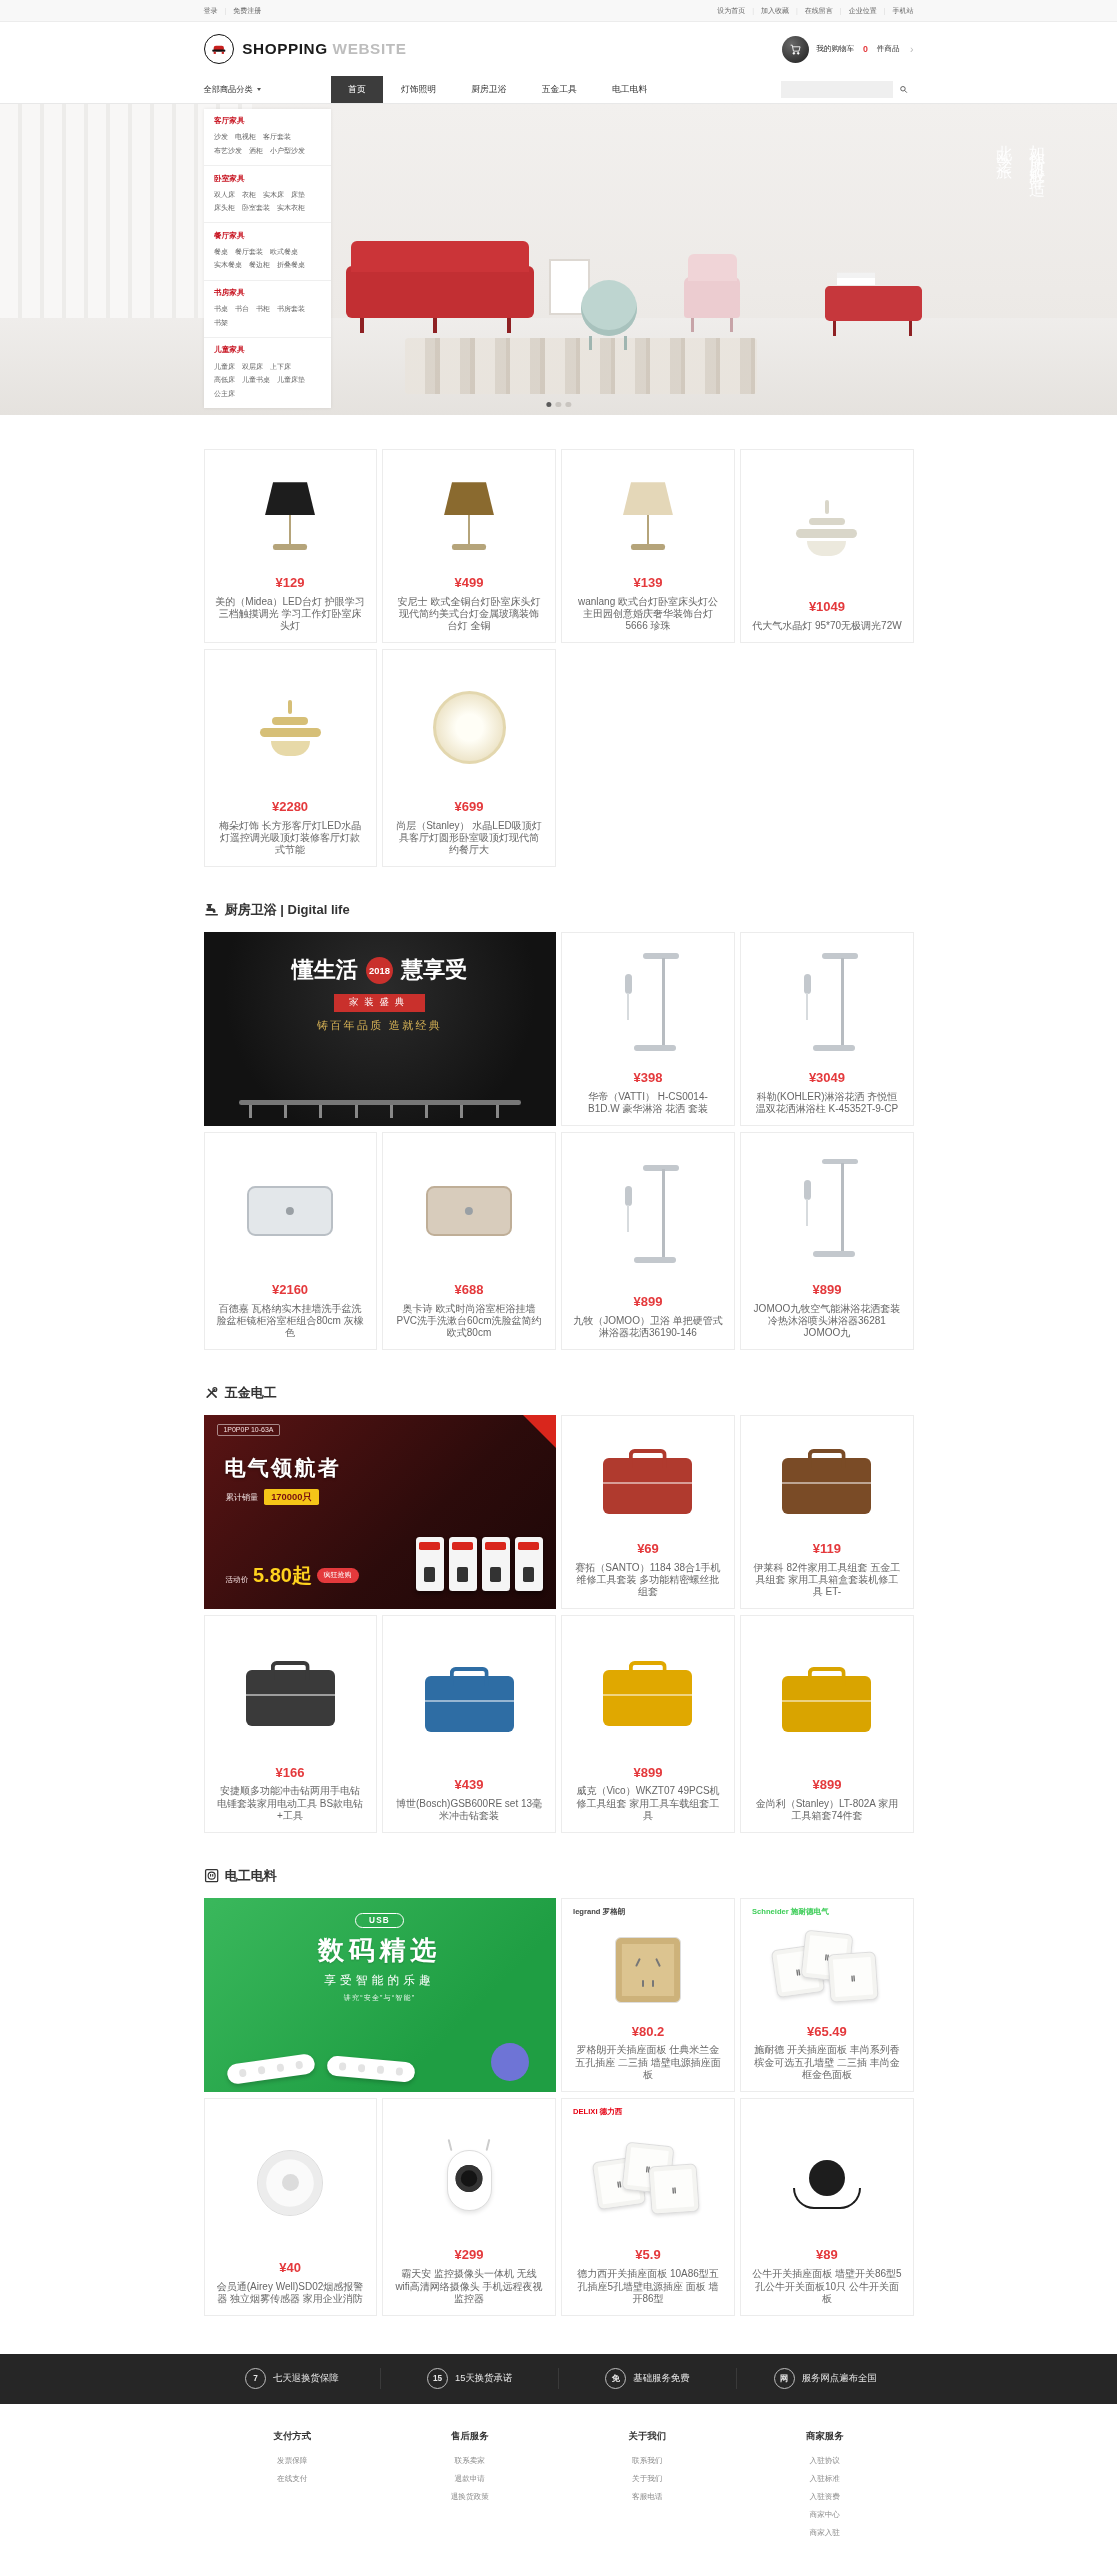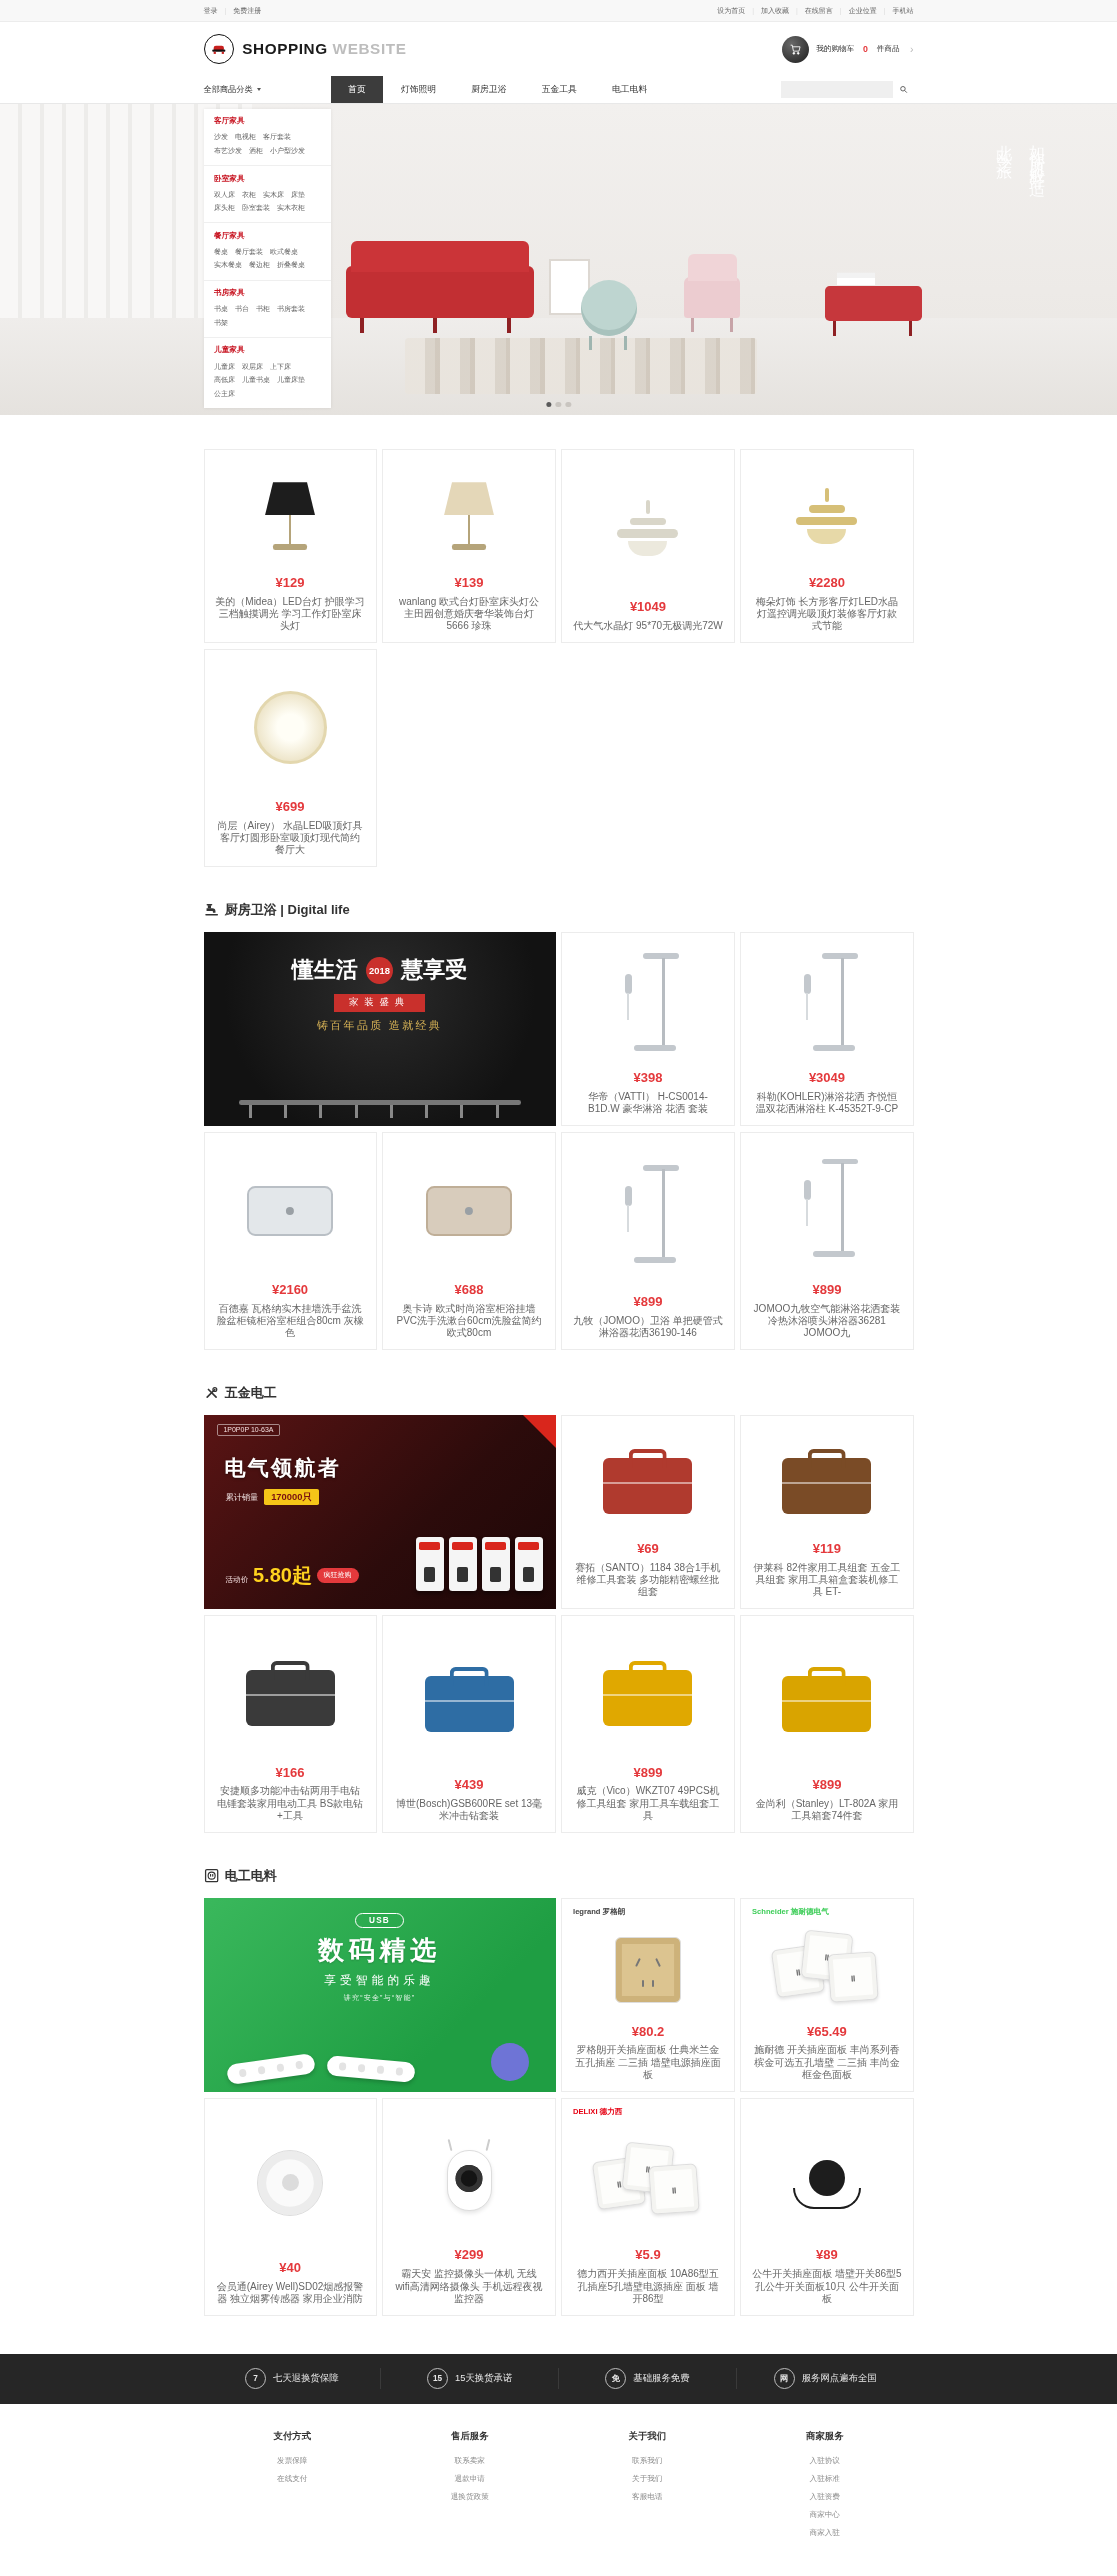"¥499" div.card { html: none -> <div> <div> <div> <i></i> <i></i> <i></i> </div> </div> <div>¥499</div> <div>安尼士 欧式全铜台灯卧室床头灯 现代简约美式台灯金属玻璃装饰台灯 全铜</div> </div> }
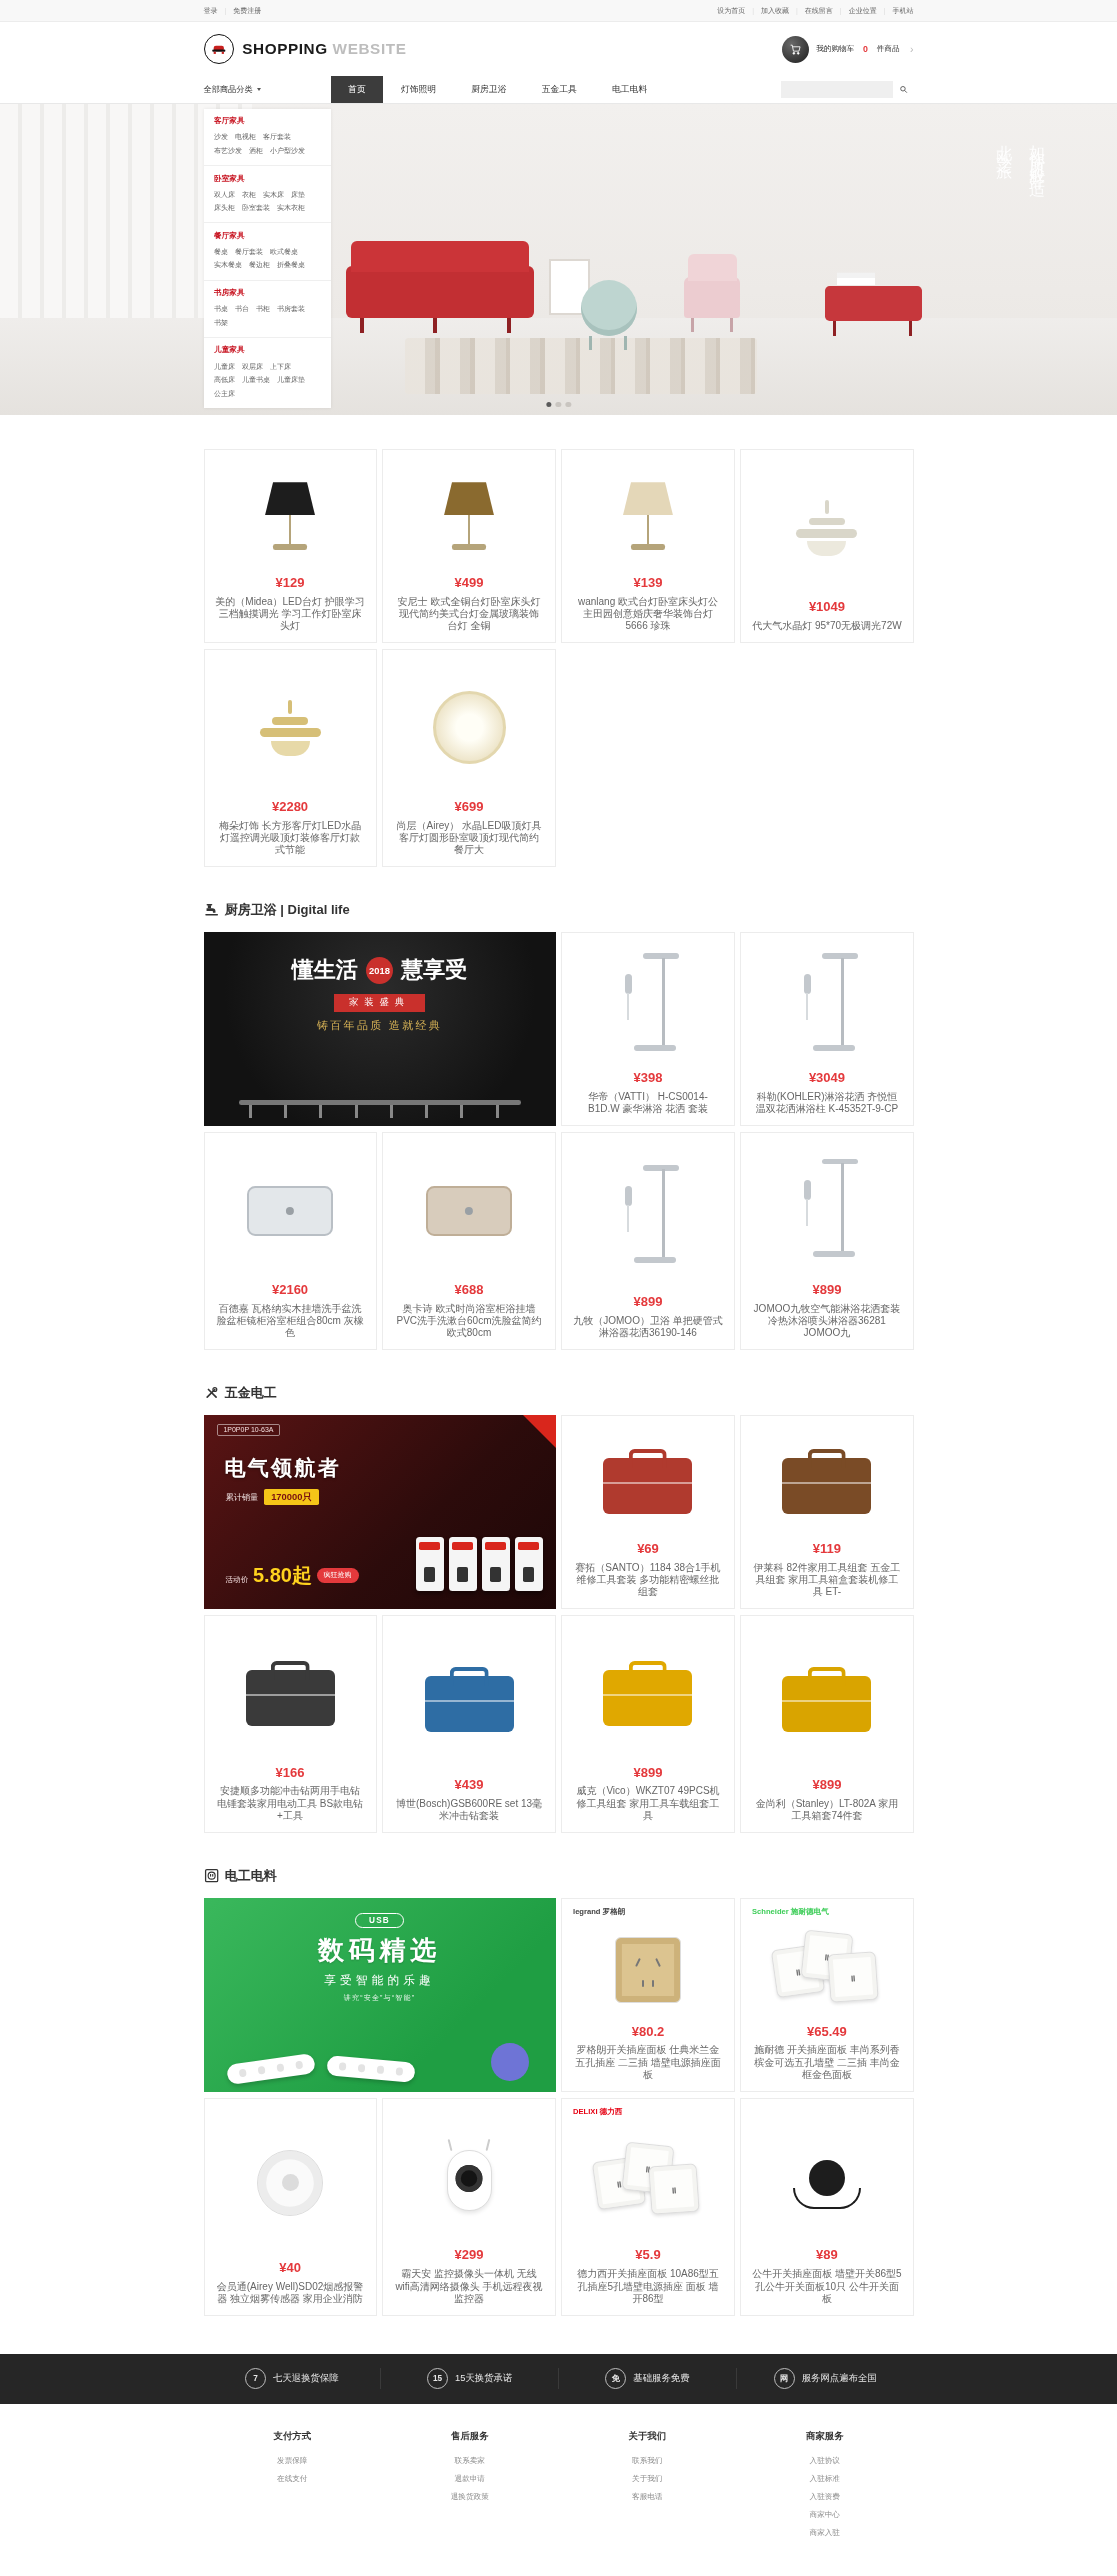"尚层（Airey） 水晶LED吸顶灯具客厅灯圆形卧室吸顶灯现代简约餐厅大" div.pname { text: Airey -> Stanley }
